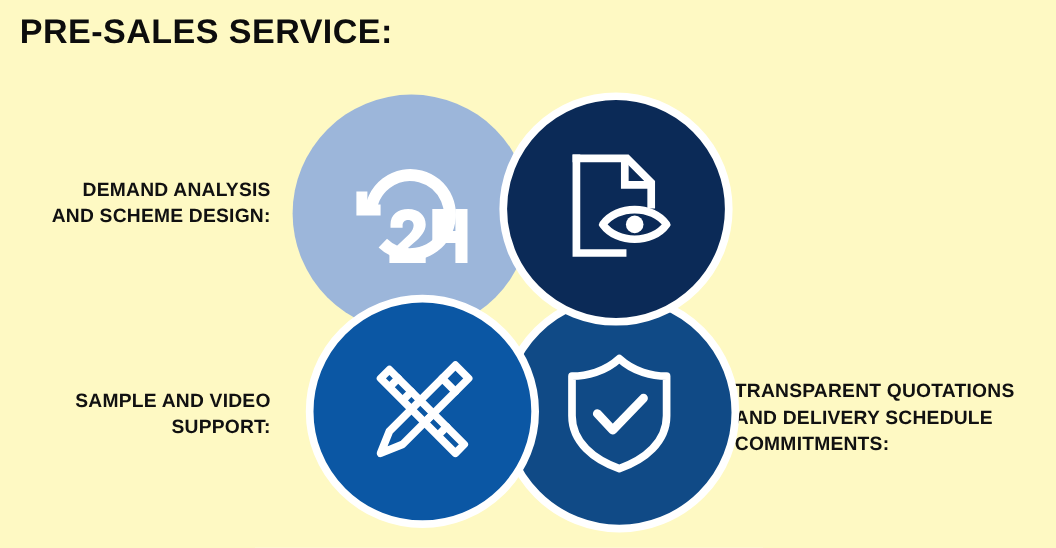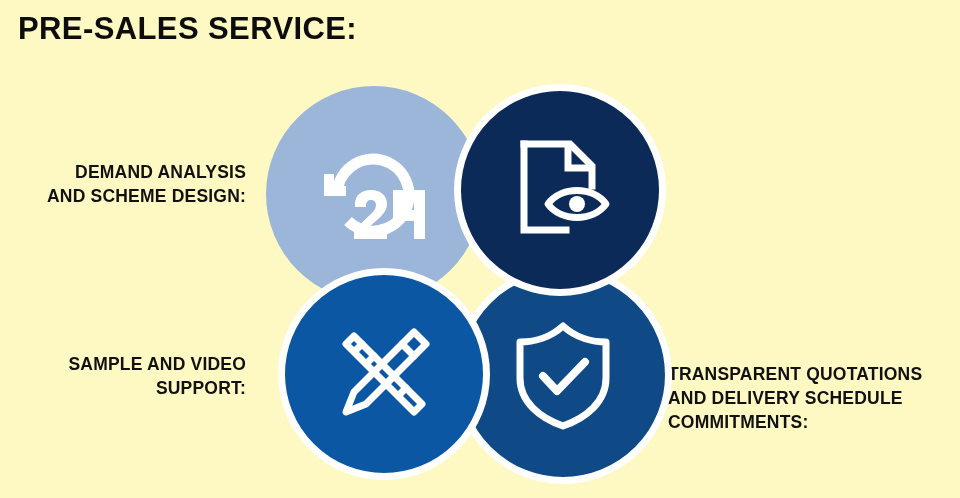"TRANSPARENT QUOTATIONS" .label-transparent { top: 362px -> 343px }
